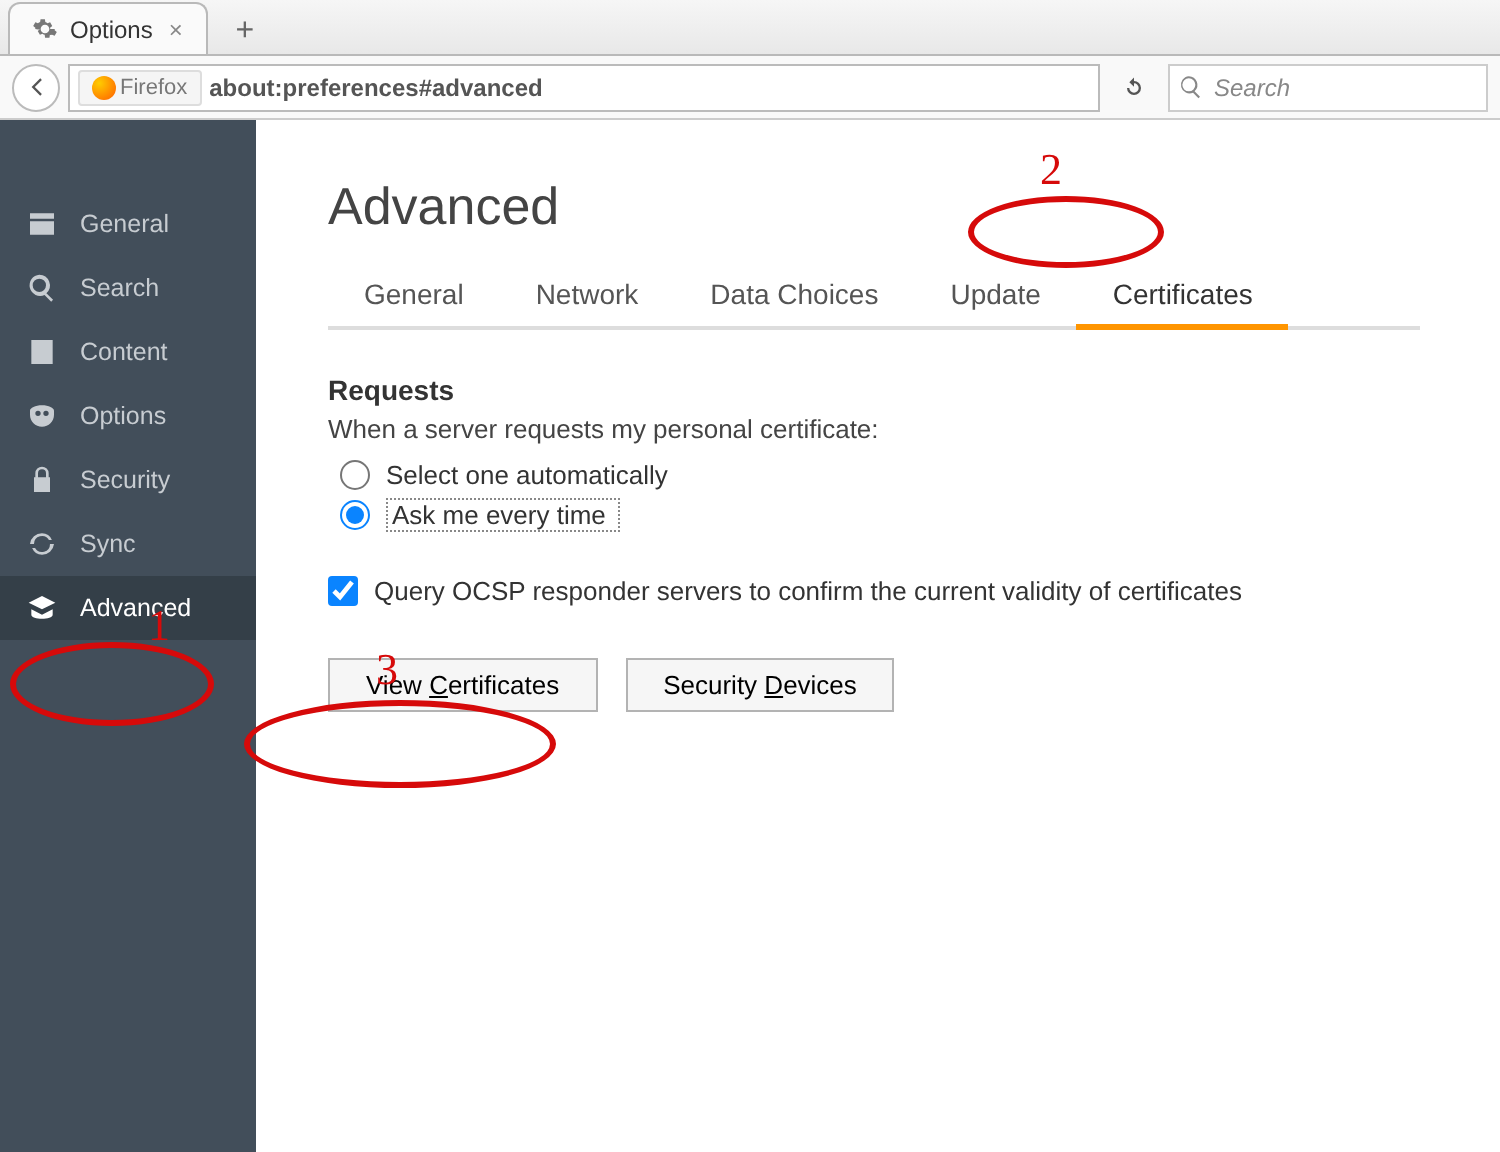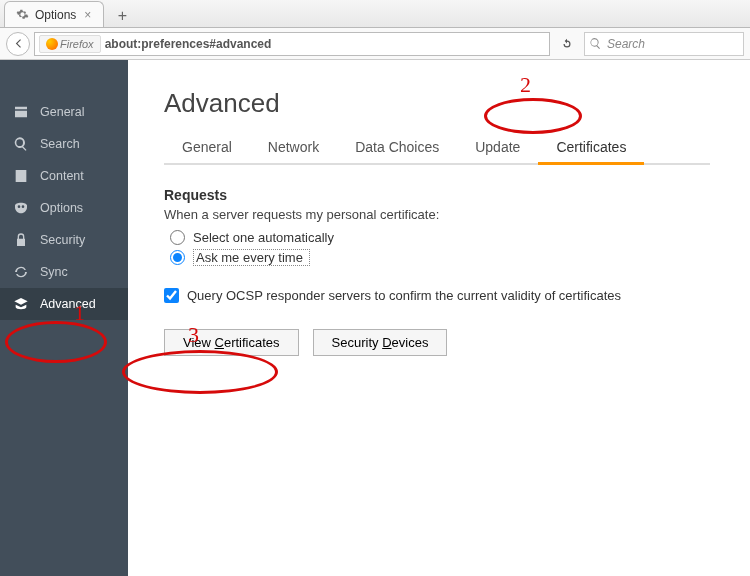"Firefox" .urlbar .identity { font-style: italic -> none }
